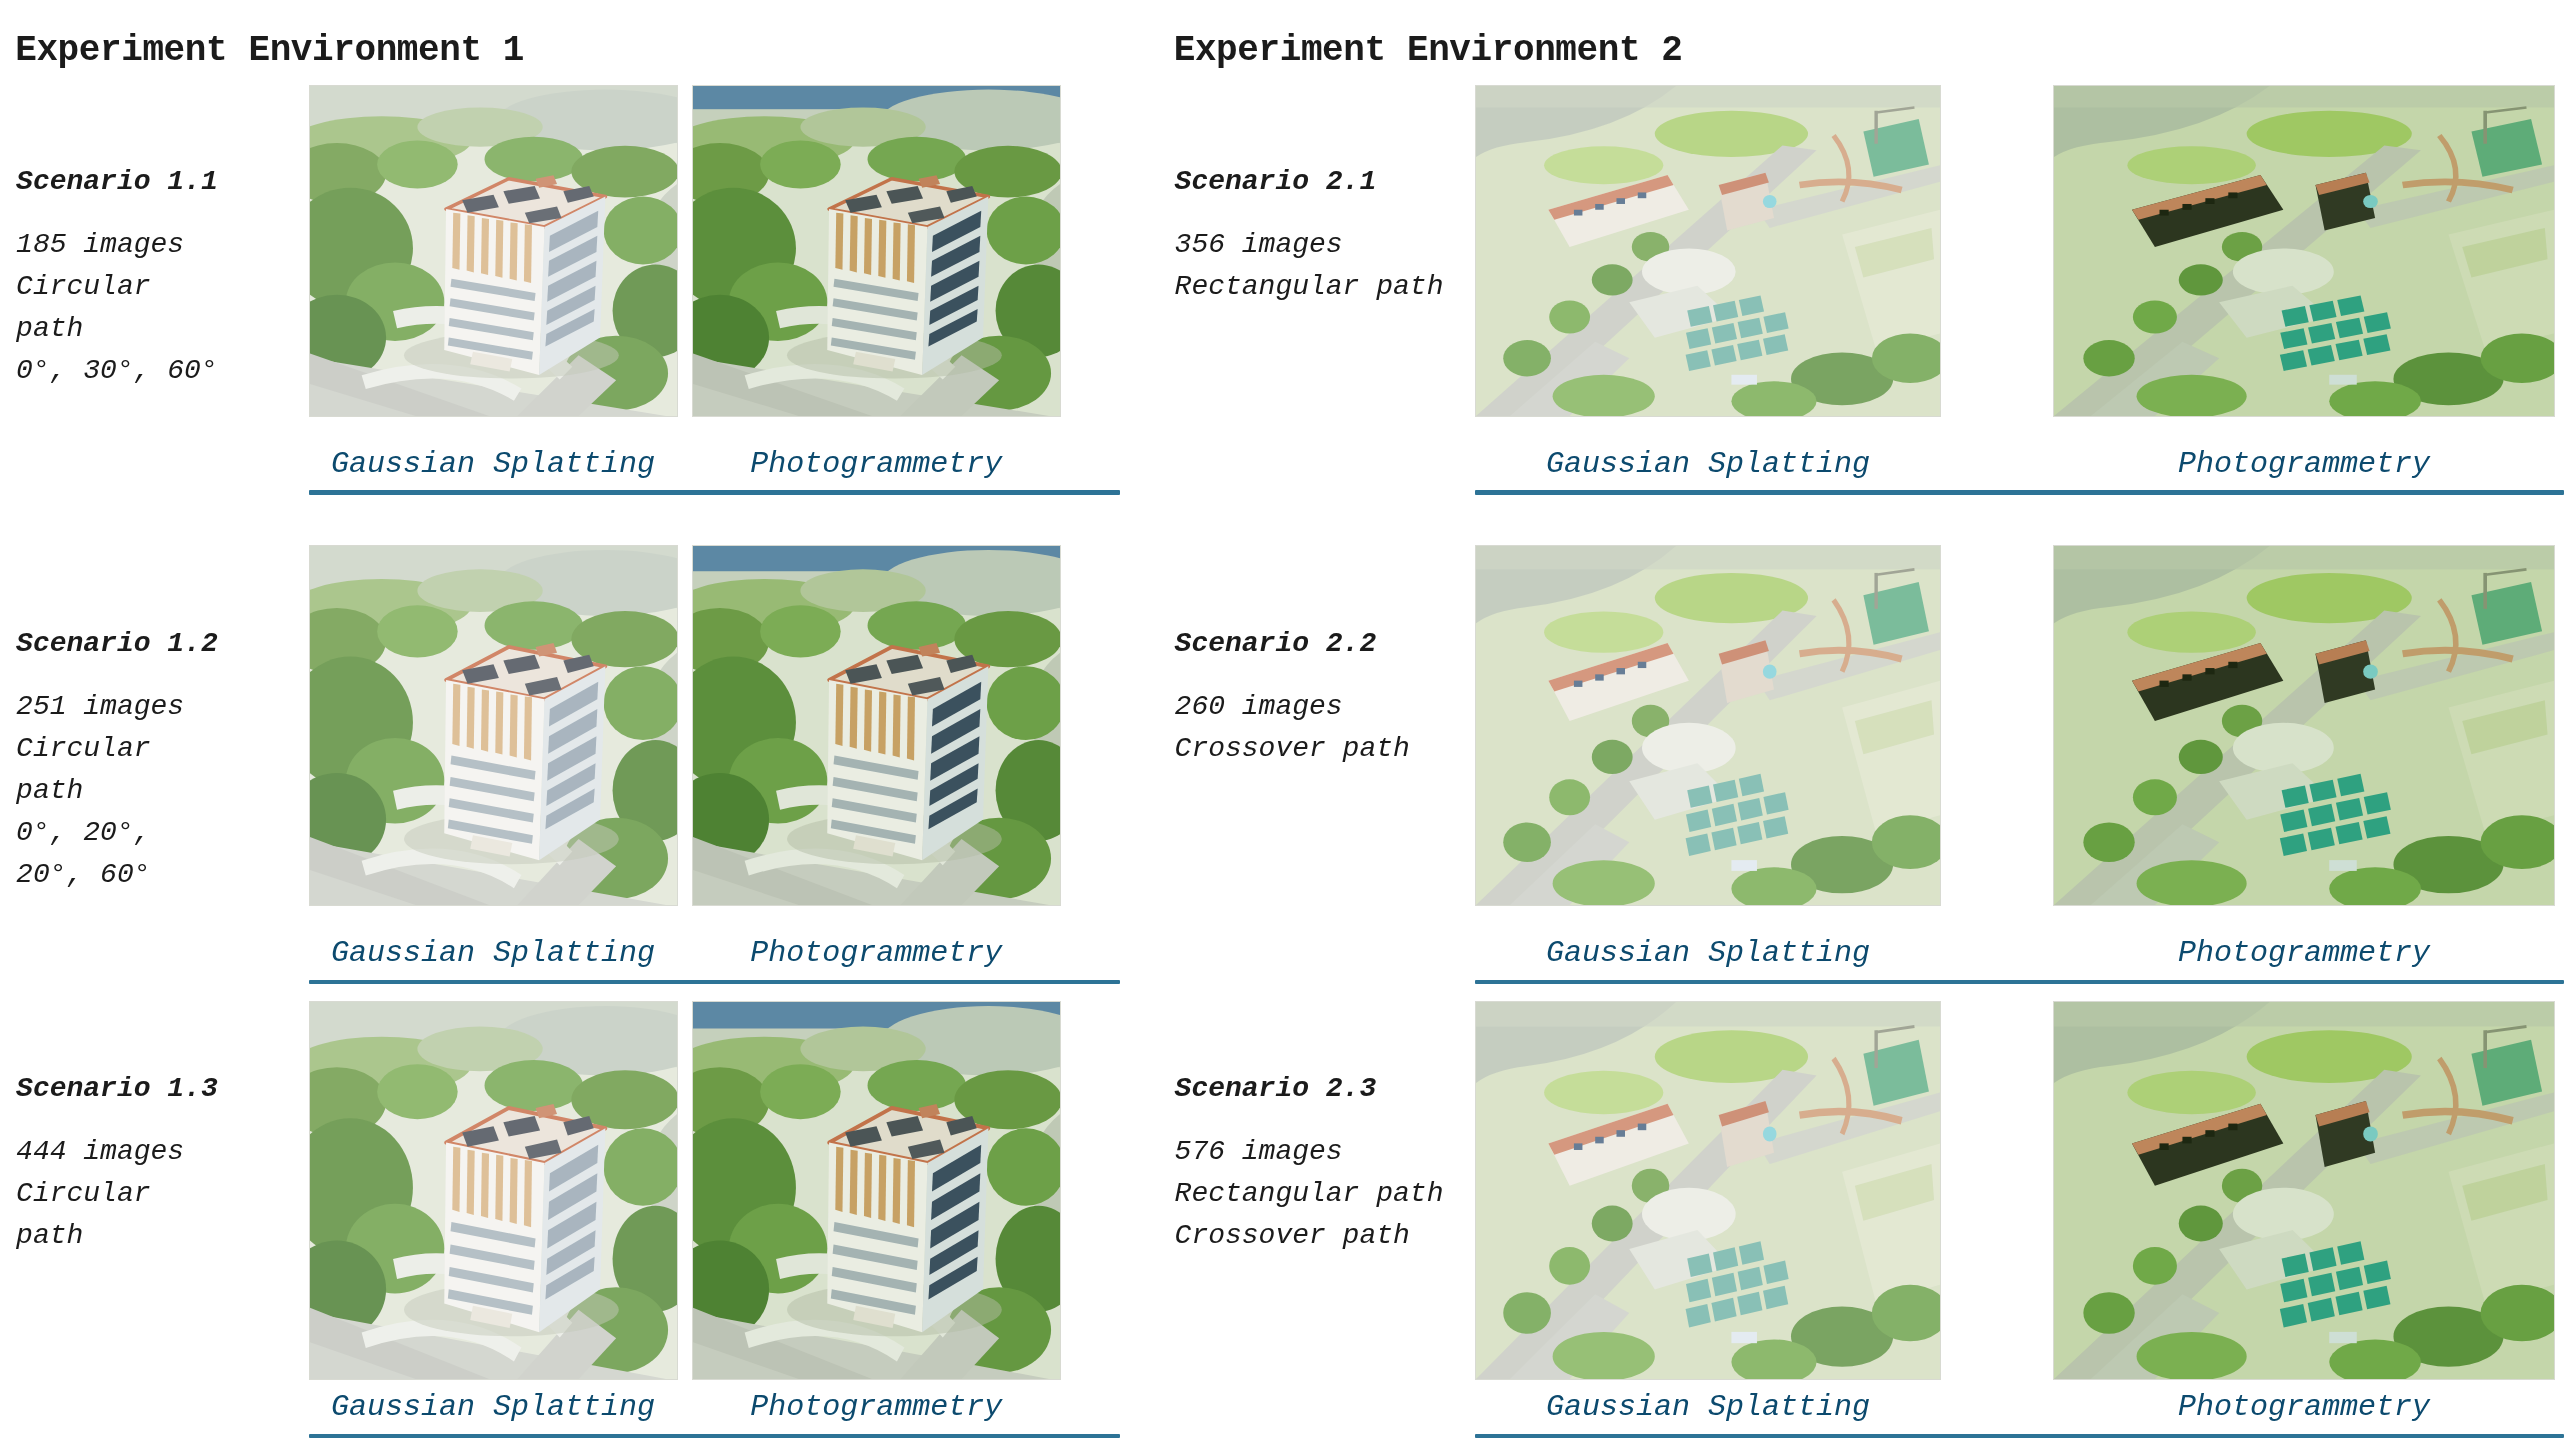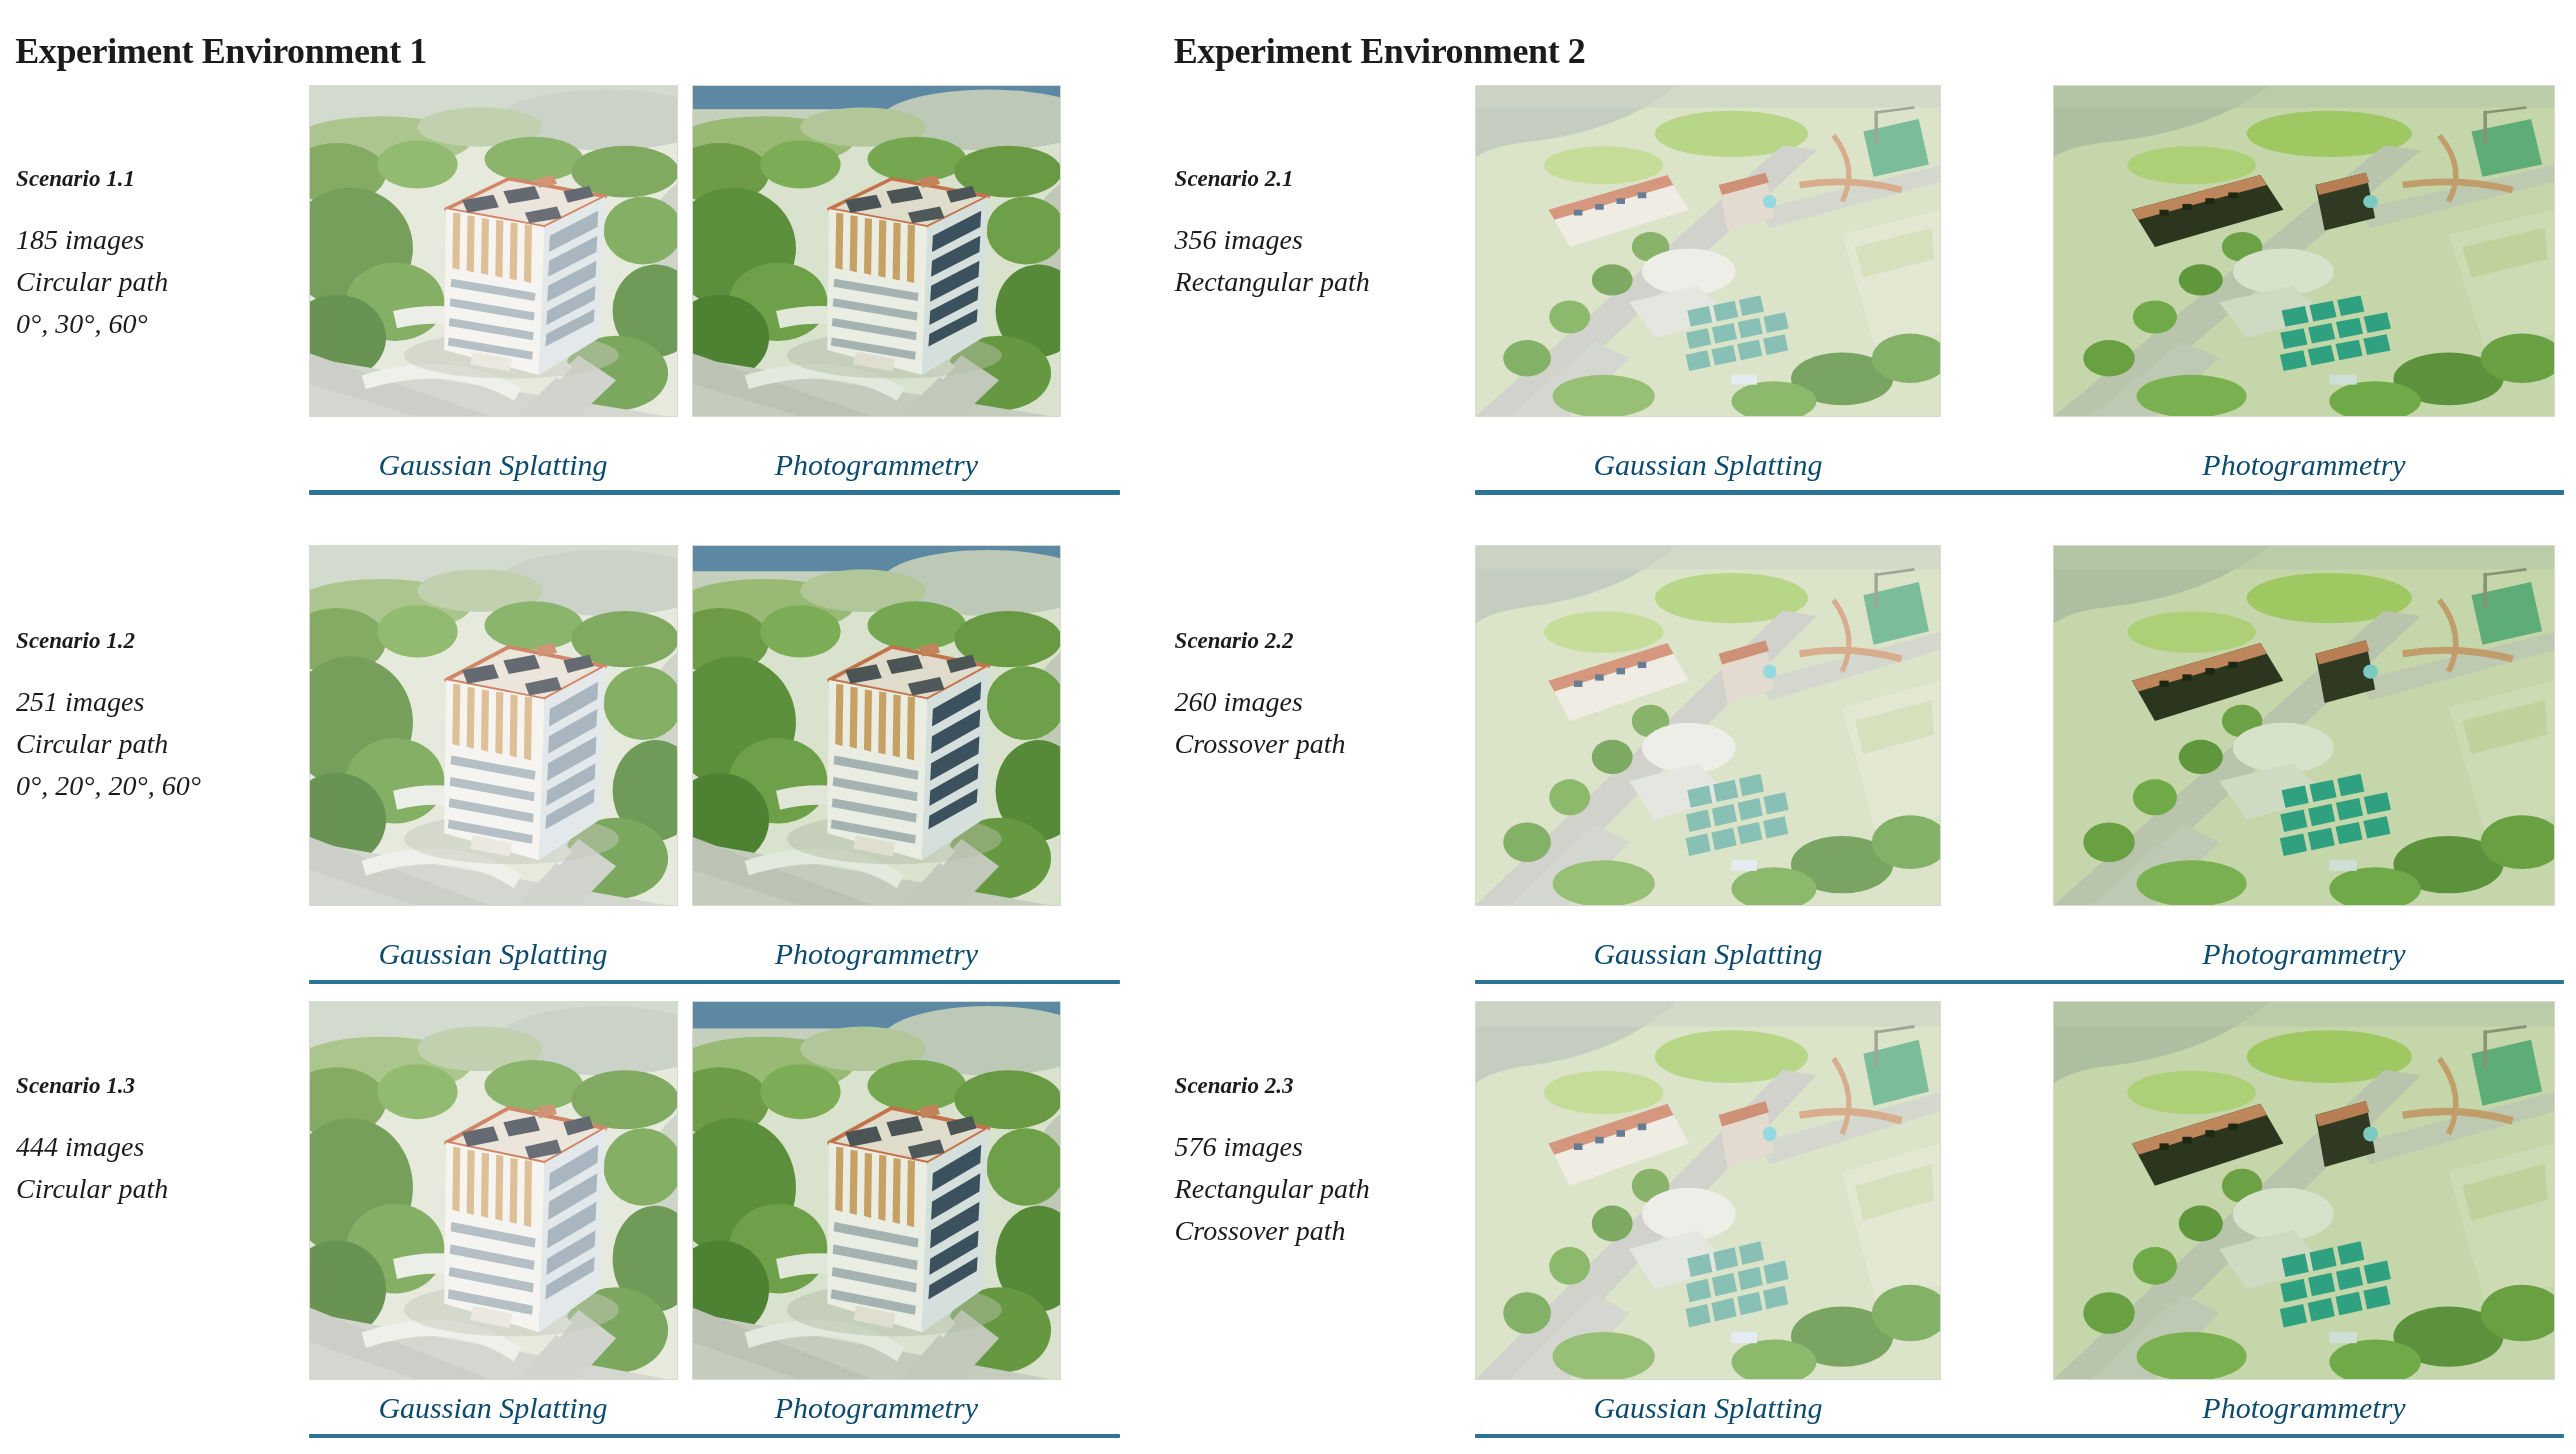"Experiment Environment 1" #canvas { font-family: Liberation Serif, serif -> Liberation Mono, monospace }
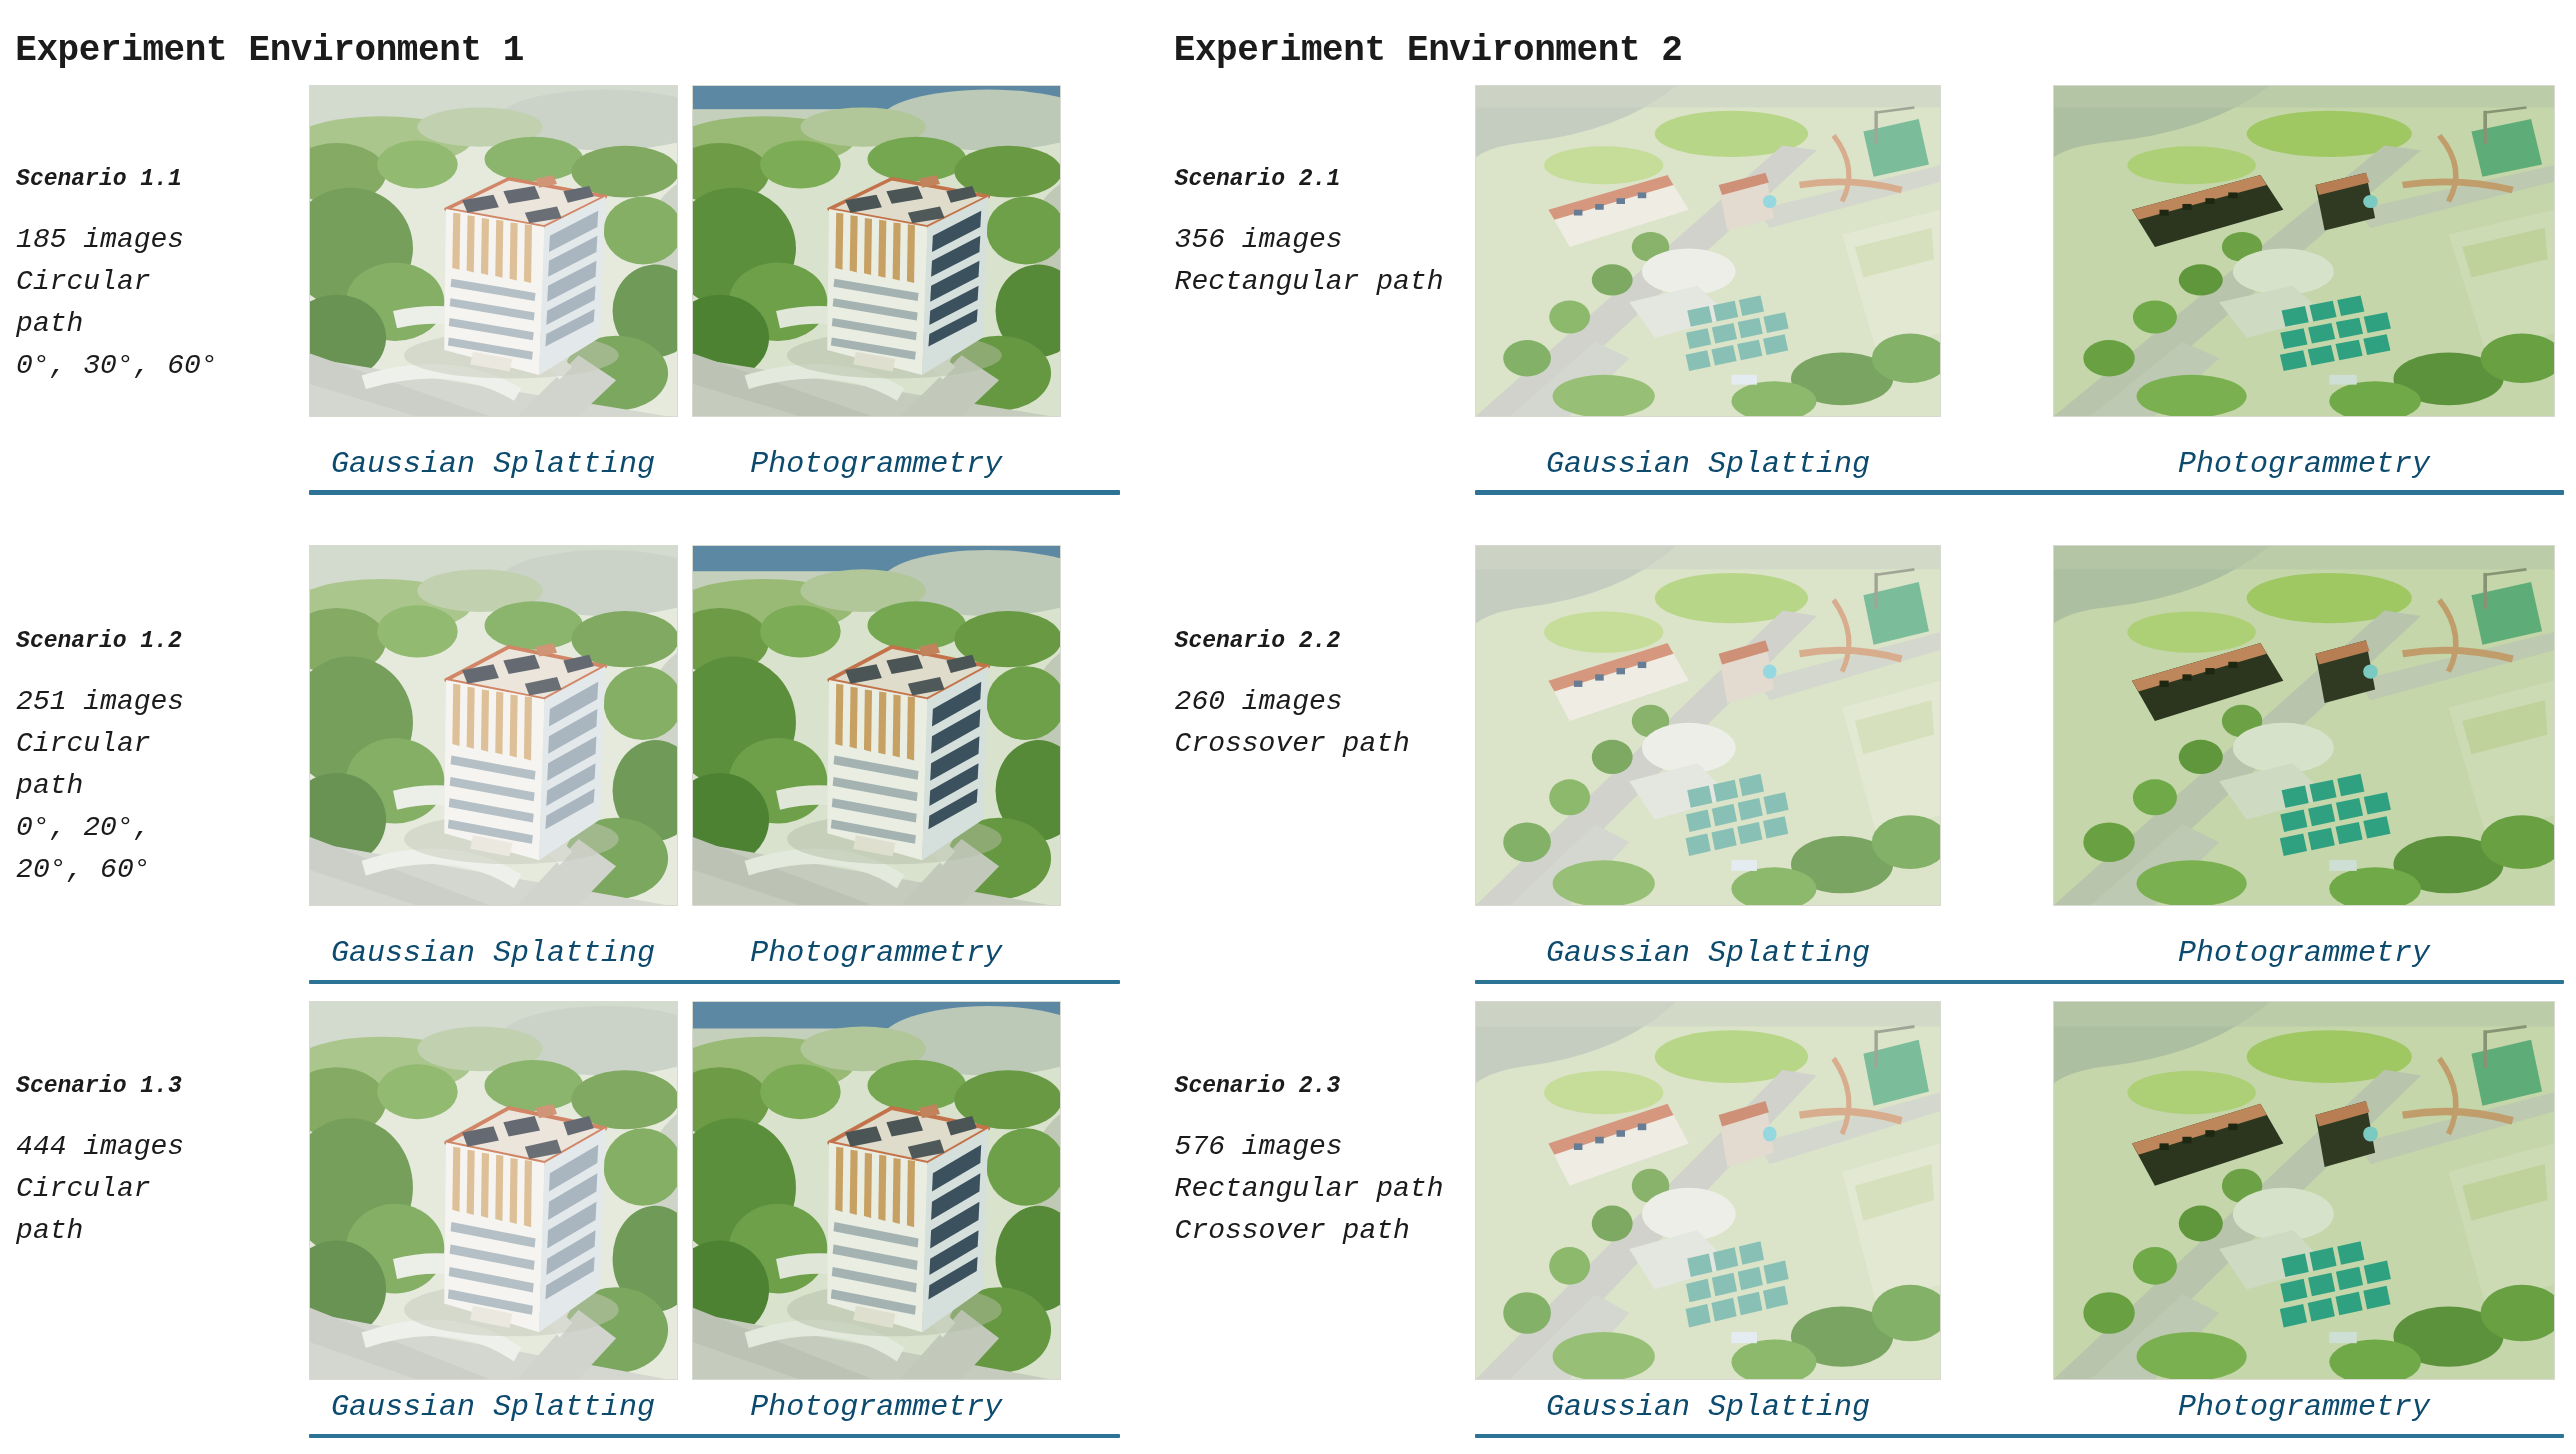"Scenario 1.1" .scenario-name { font-size: 23px -> 28px }
